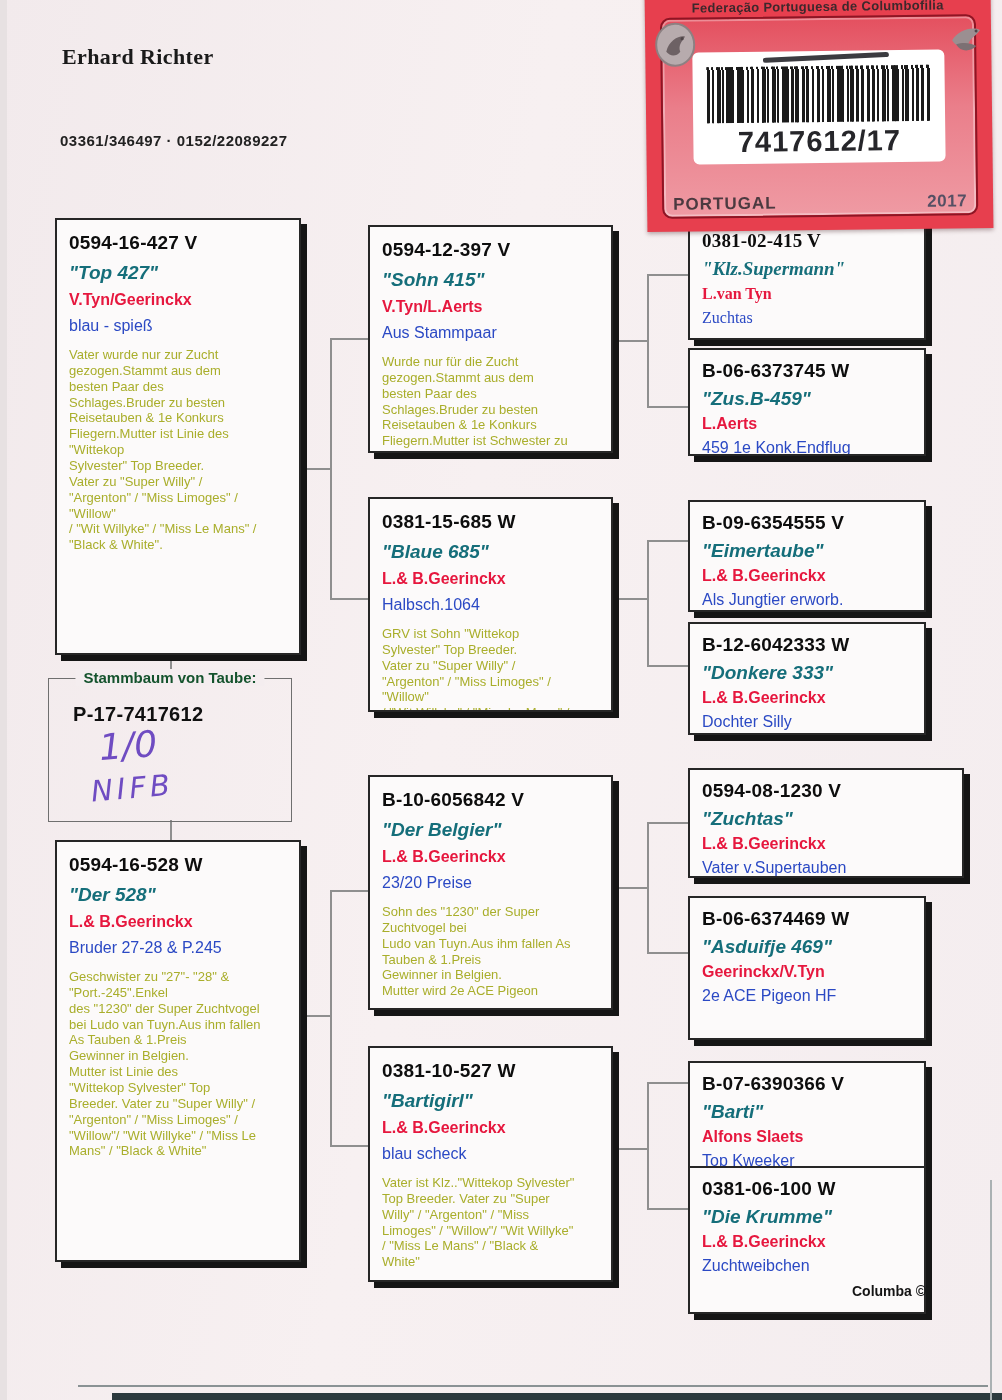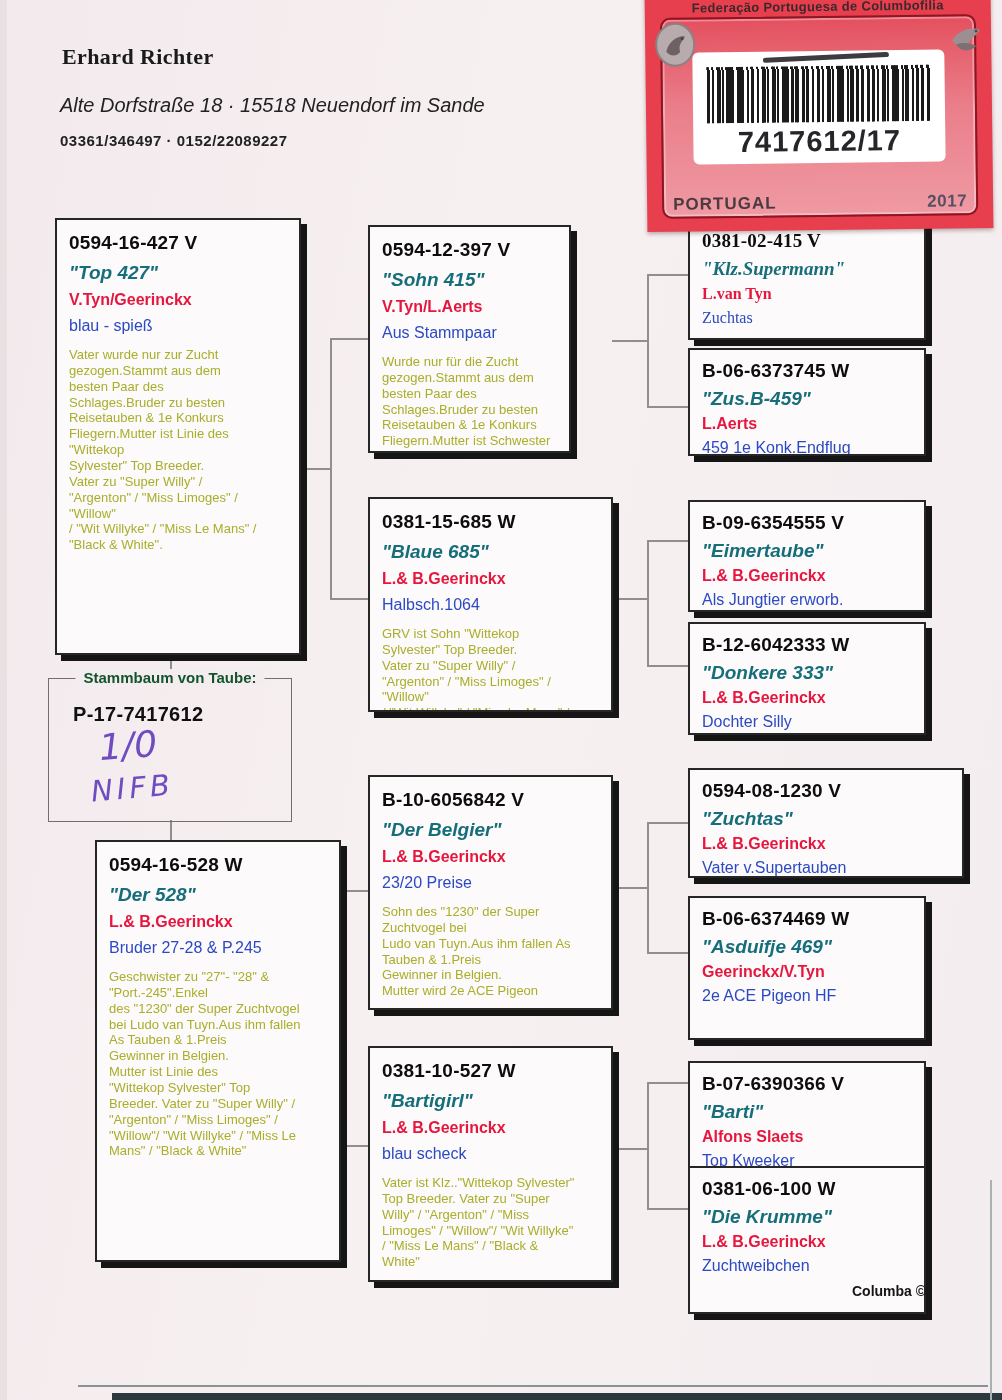"Alte Dorfstraße 18 · 15518" div.h-addr { html: <div>Alte Dorfstraße 18 · 15518 Neuendorf im Sande</div> -> none }
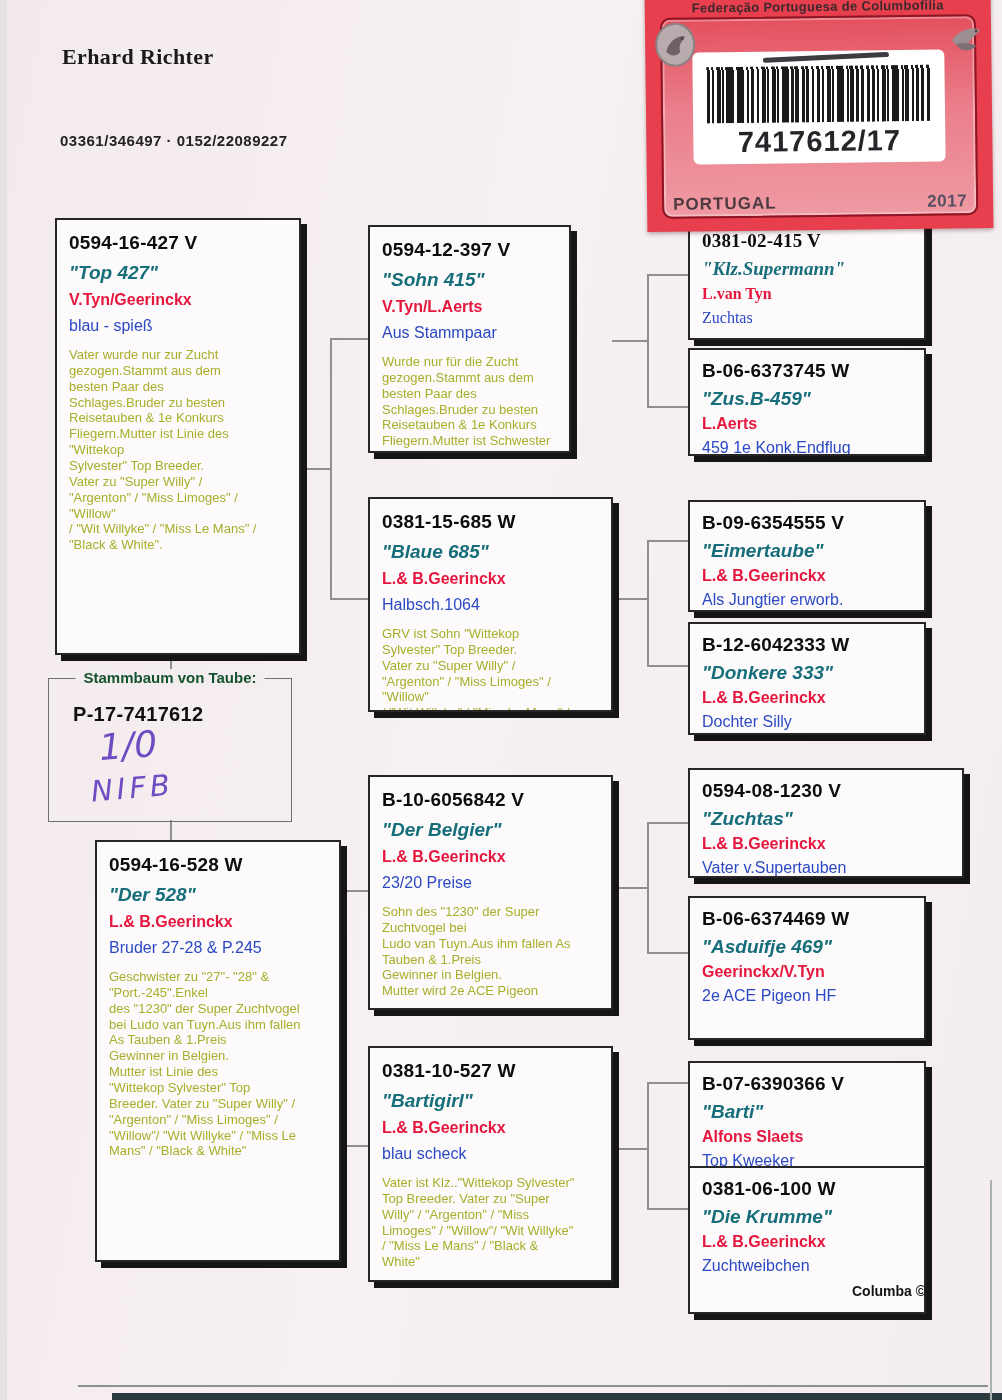"0594-12-397 V" .b-pgf { width: 203px -> 245px }
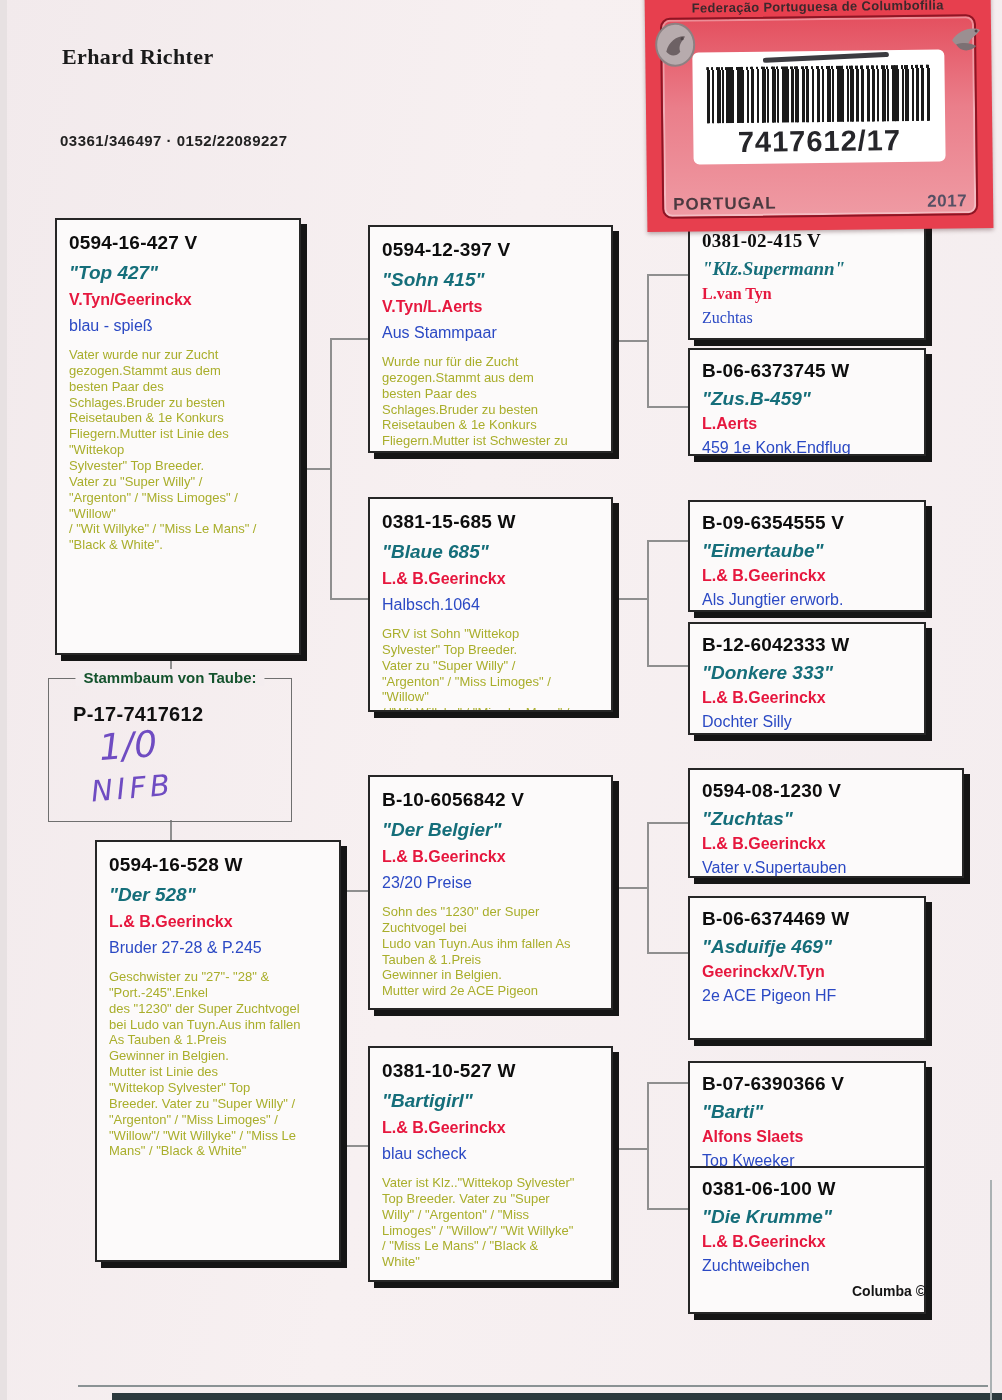"0594-16-528 W" .b-mother { margin-left: 40px -> none }
